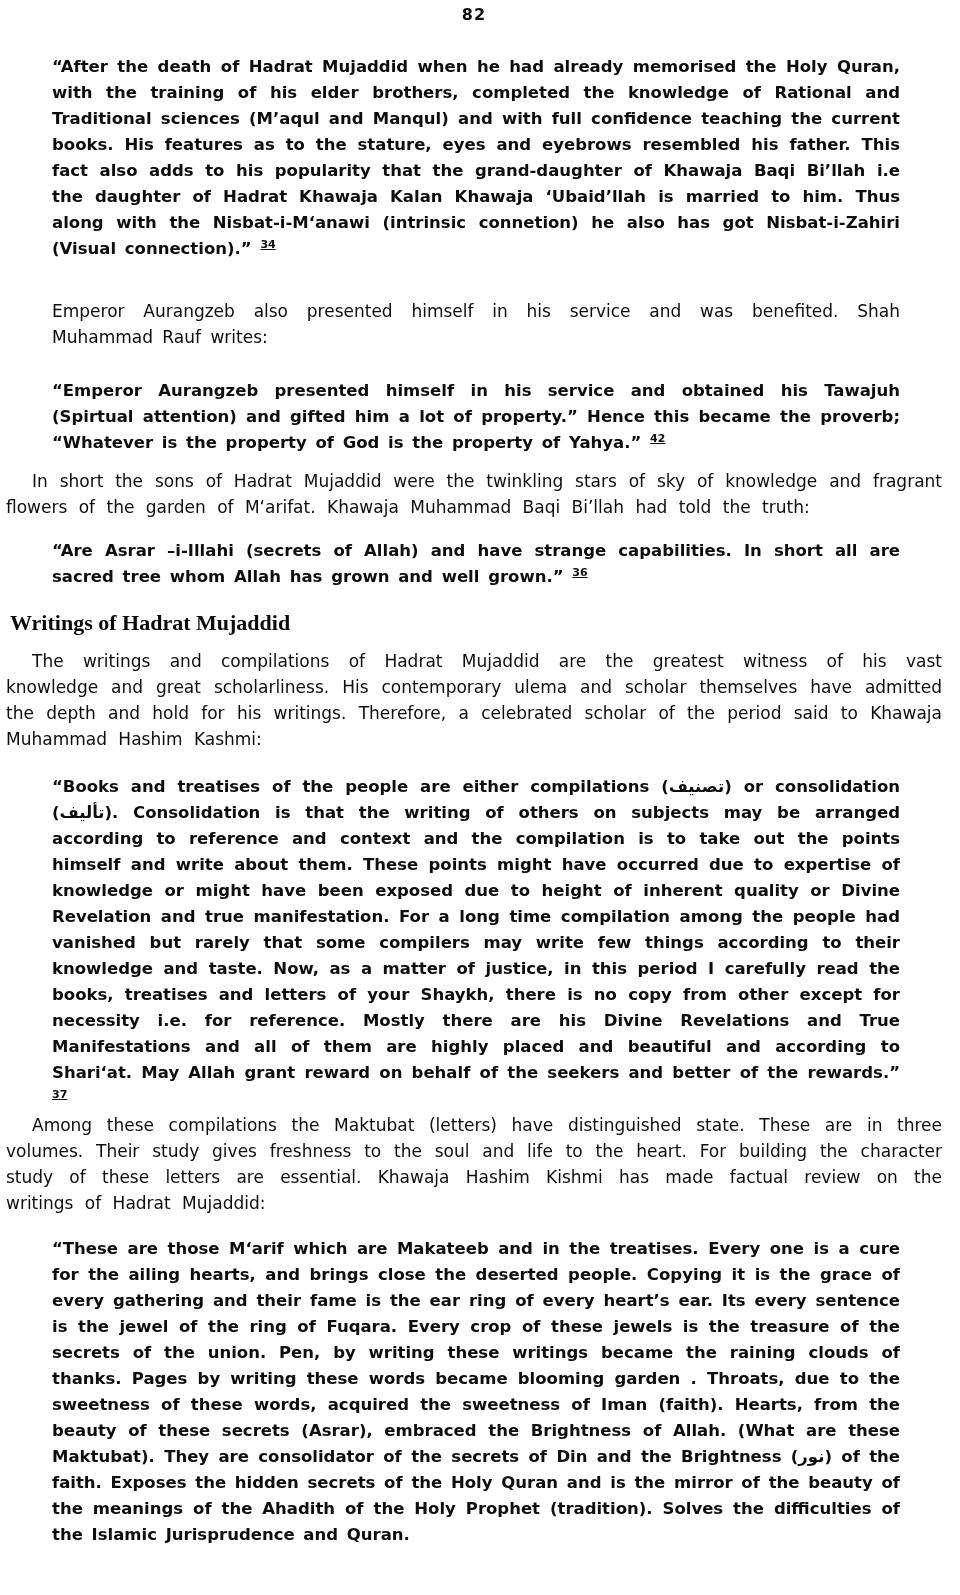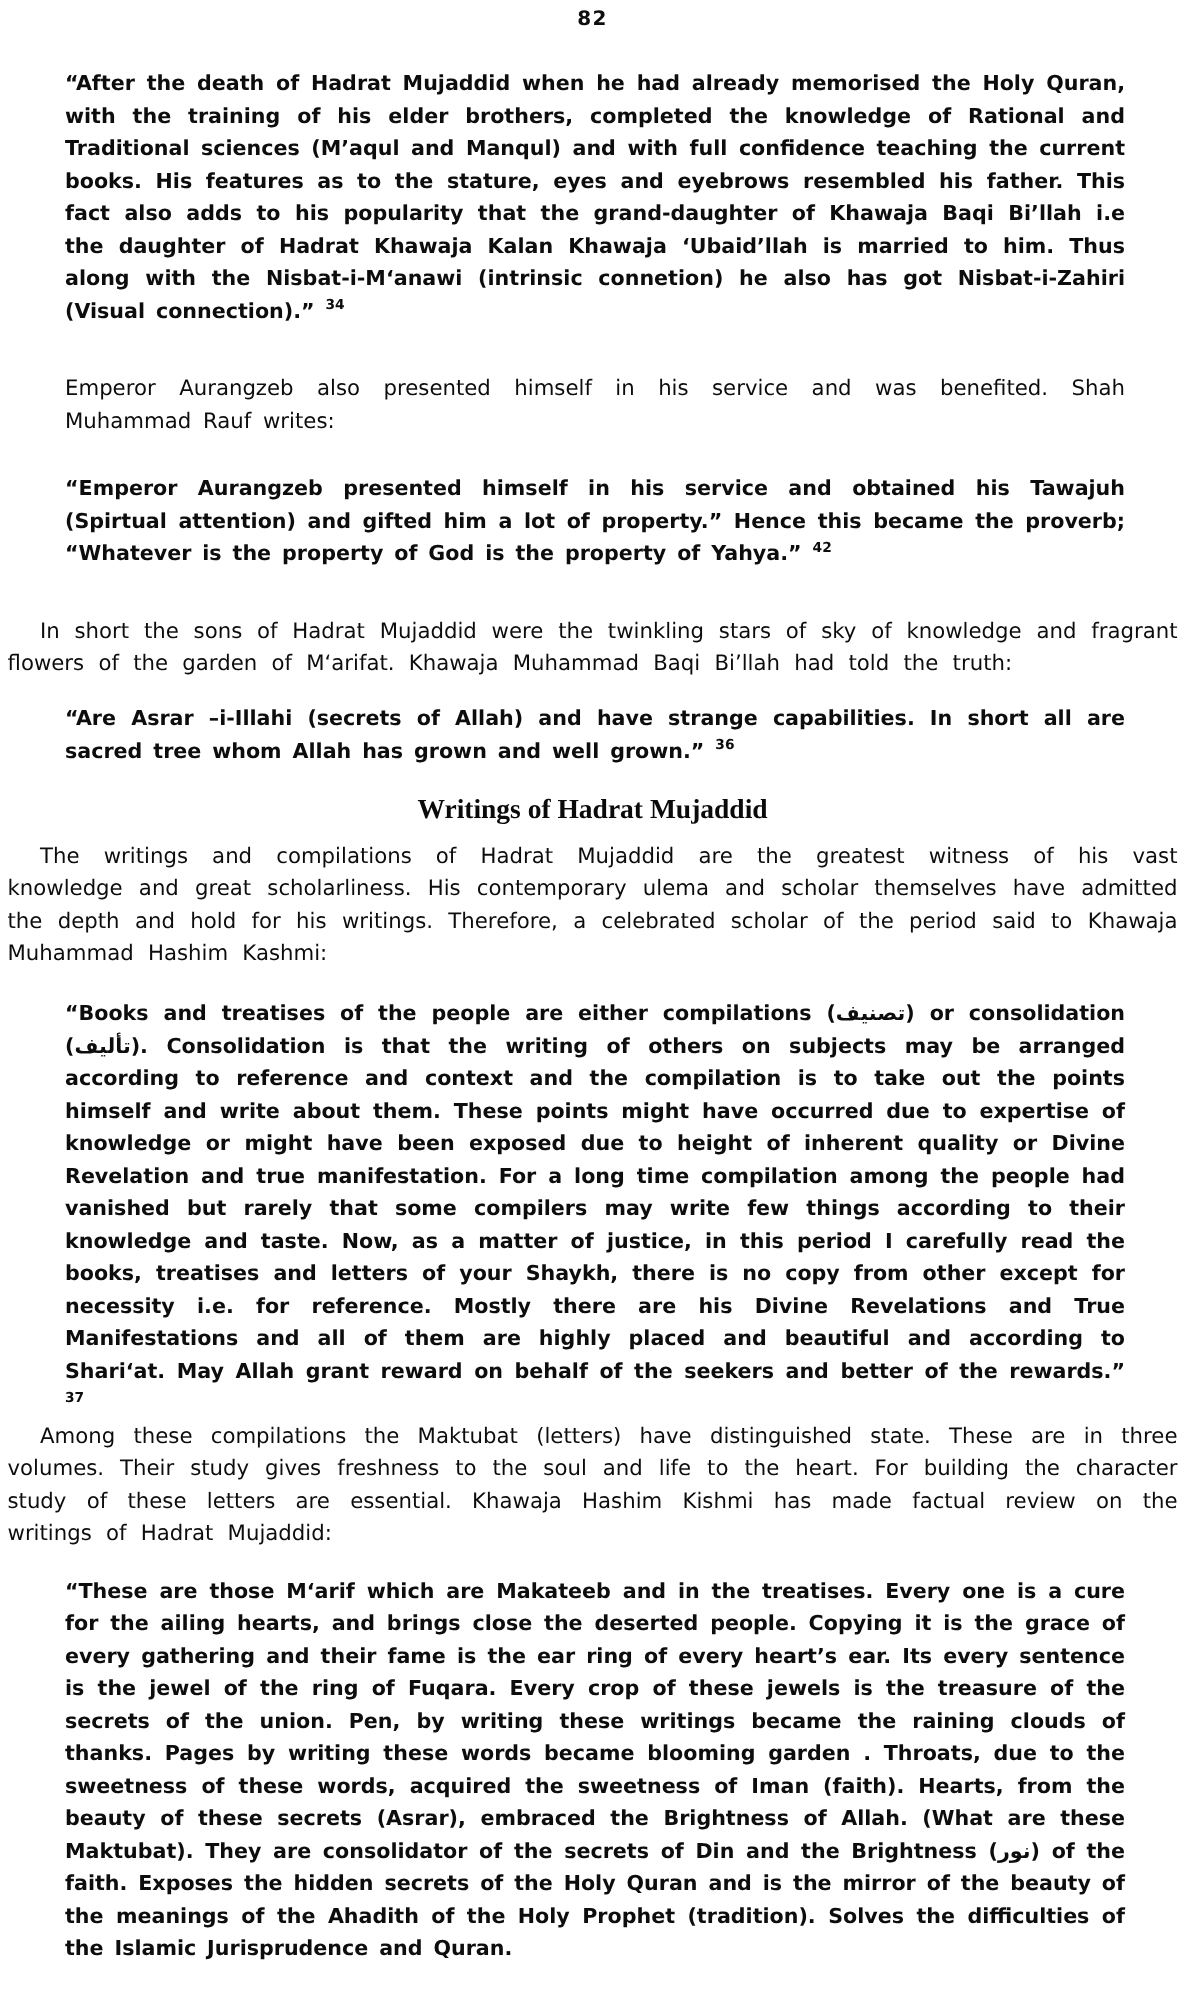"34" sup.ref { text-decoration: none -> underline }
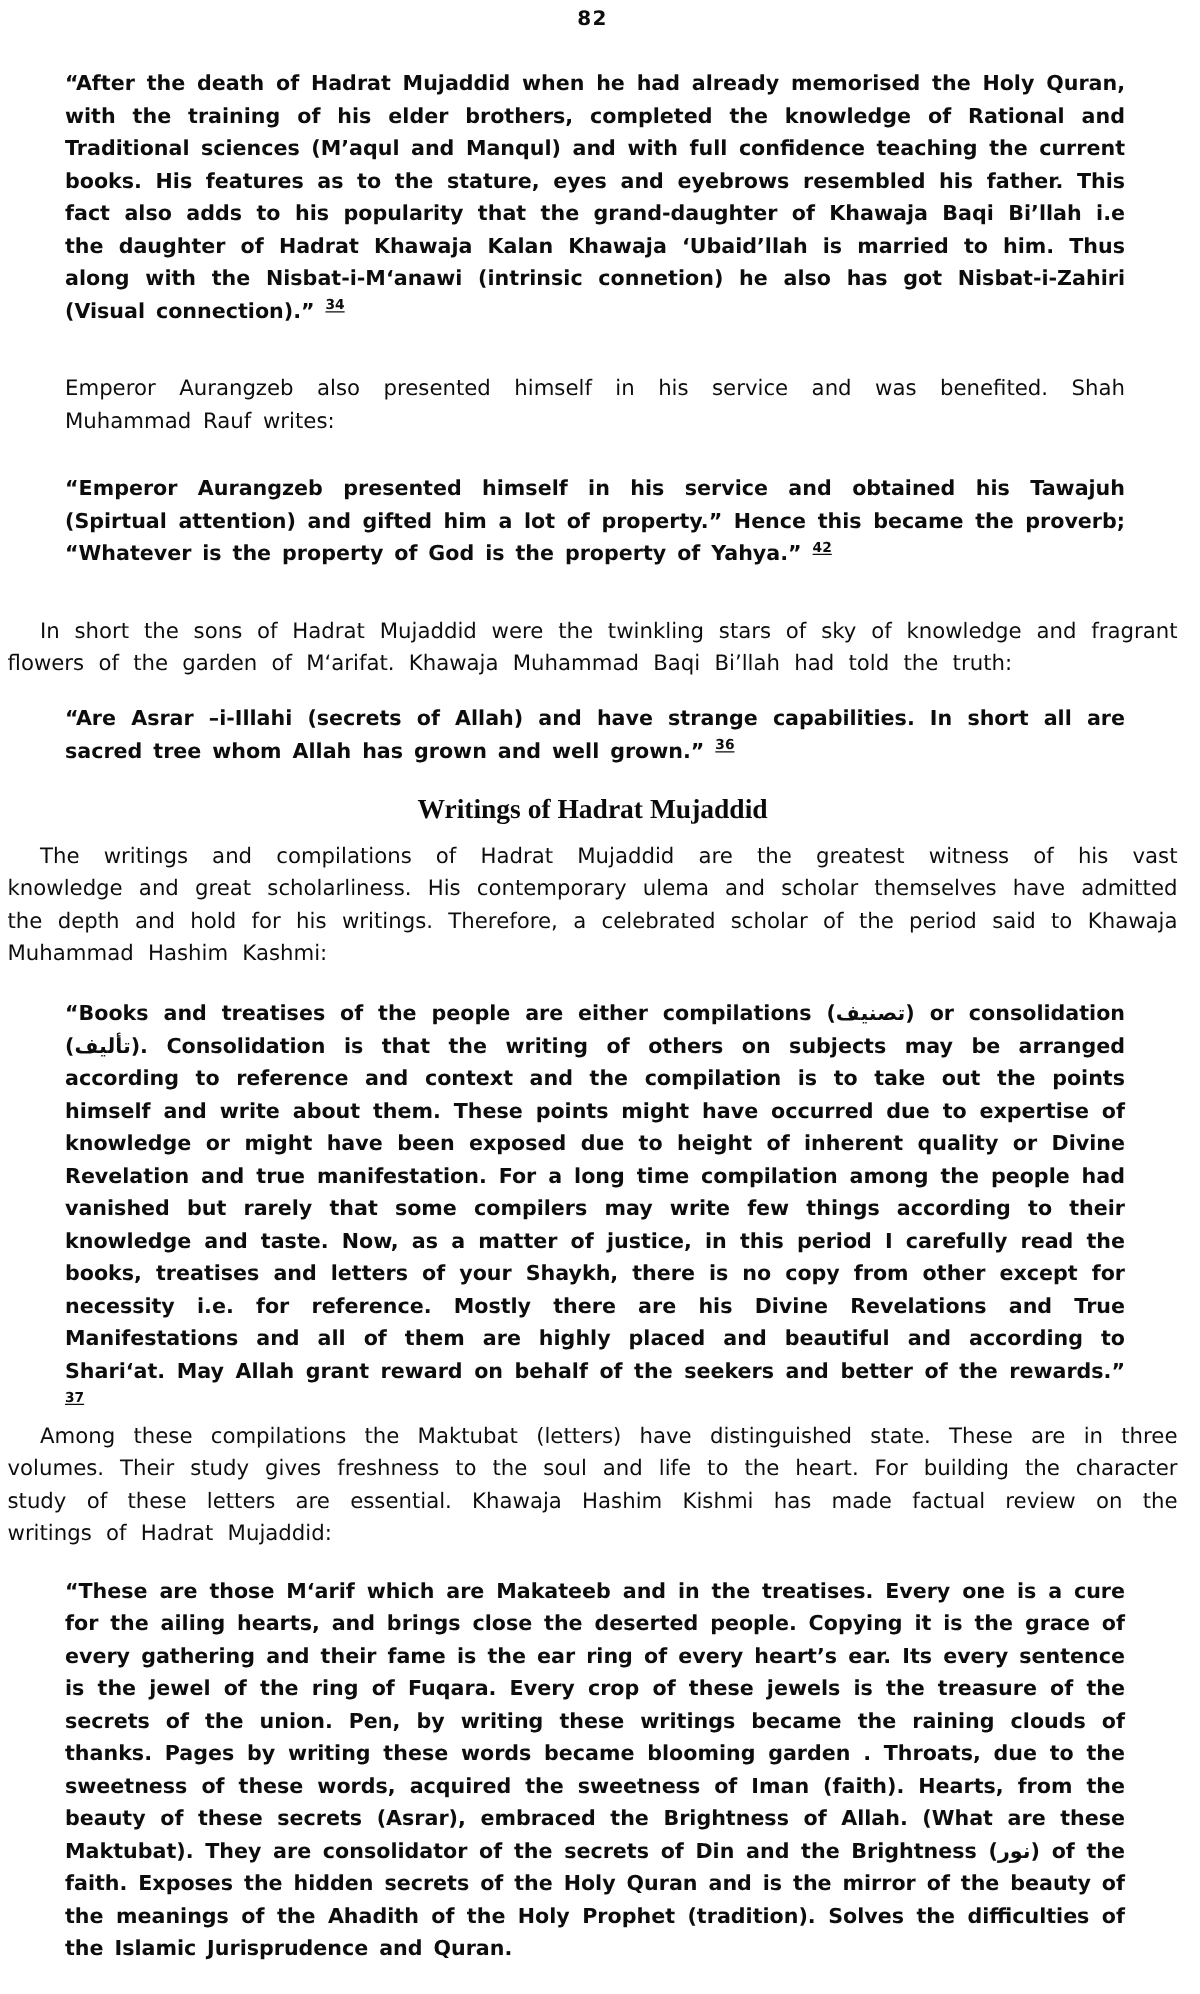"In short the sons of" p.body-para { margin-top: 36px -> 12px }
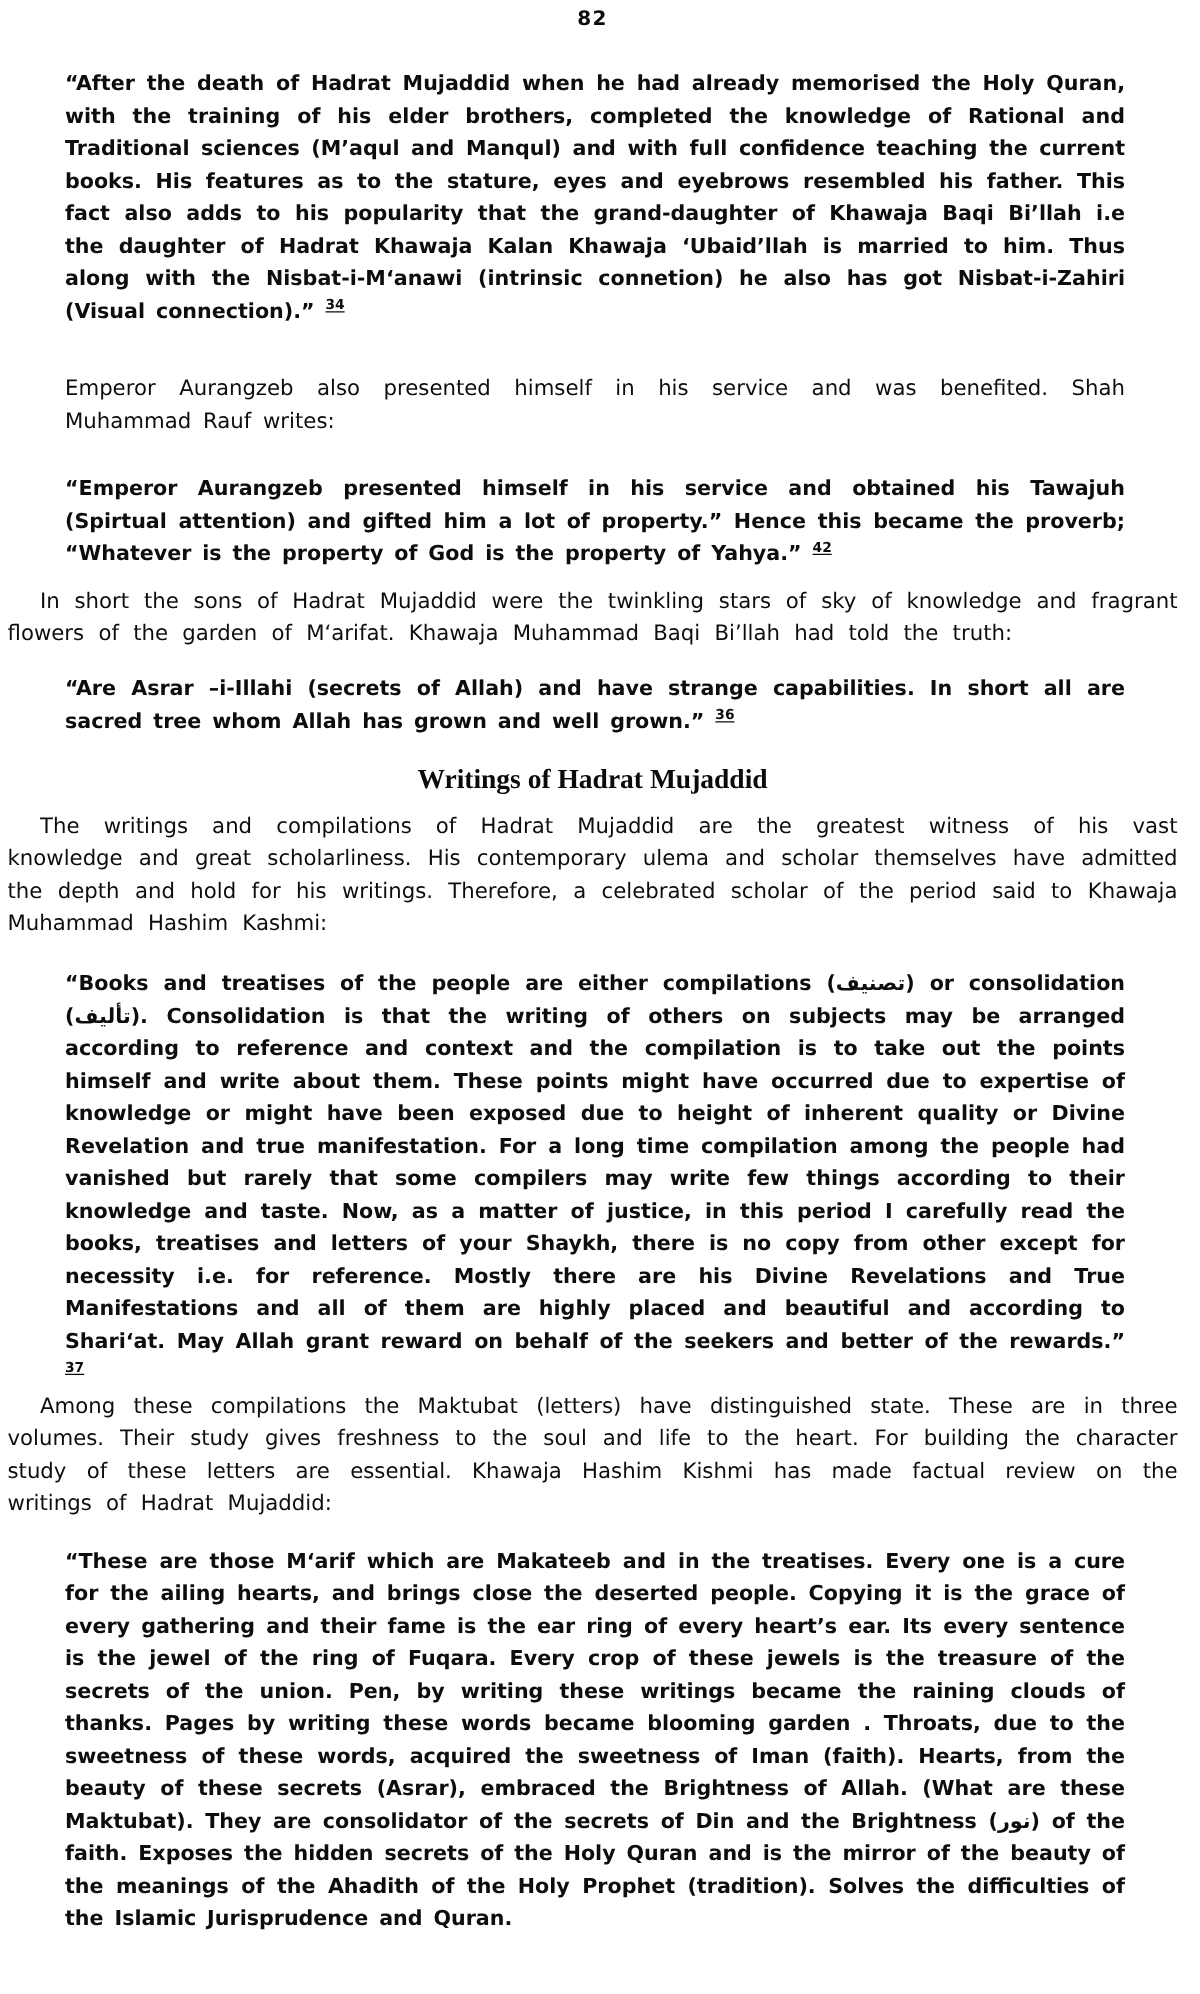"Writings of Hadrat Mujaddid" .section-heading { text-align: center -> none }
